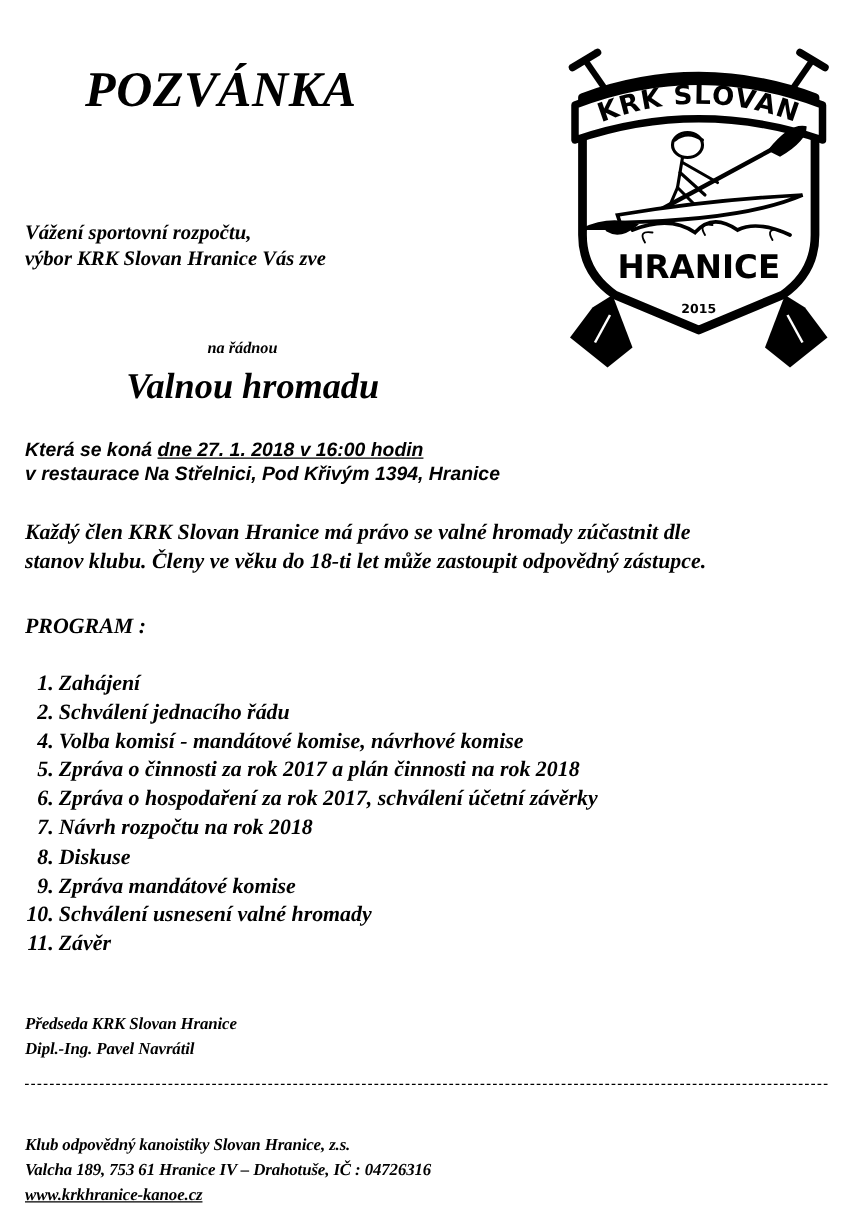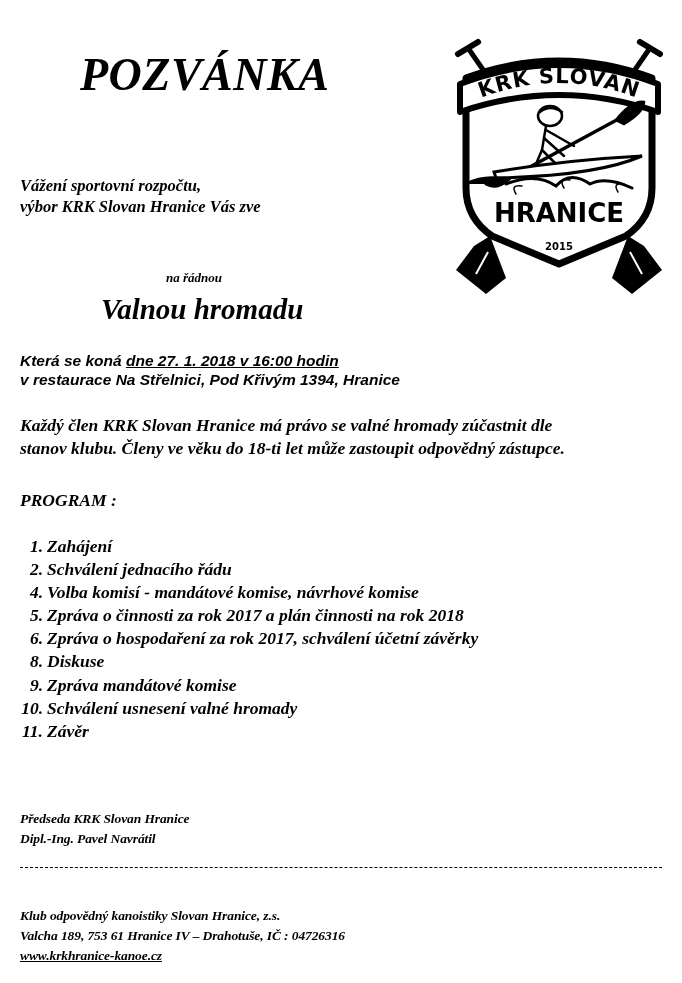"POZVÁNKA" #title { font-size: 46px -> 40px; left: 80px -> 68px }
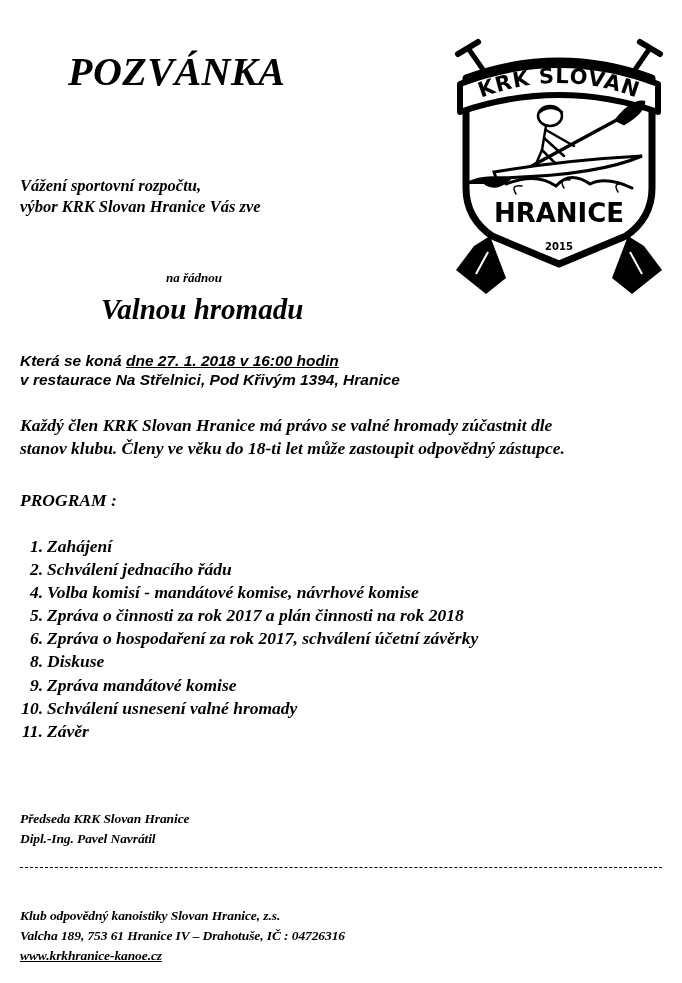"7. Návrh rozpočtu na rok" li { html: none -> <li><span>7.</span><span>Návrh rozpočtu na rok 2018</span></li> }
